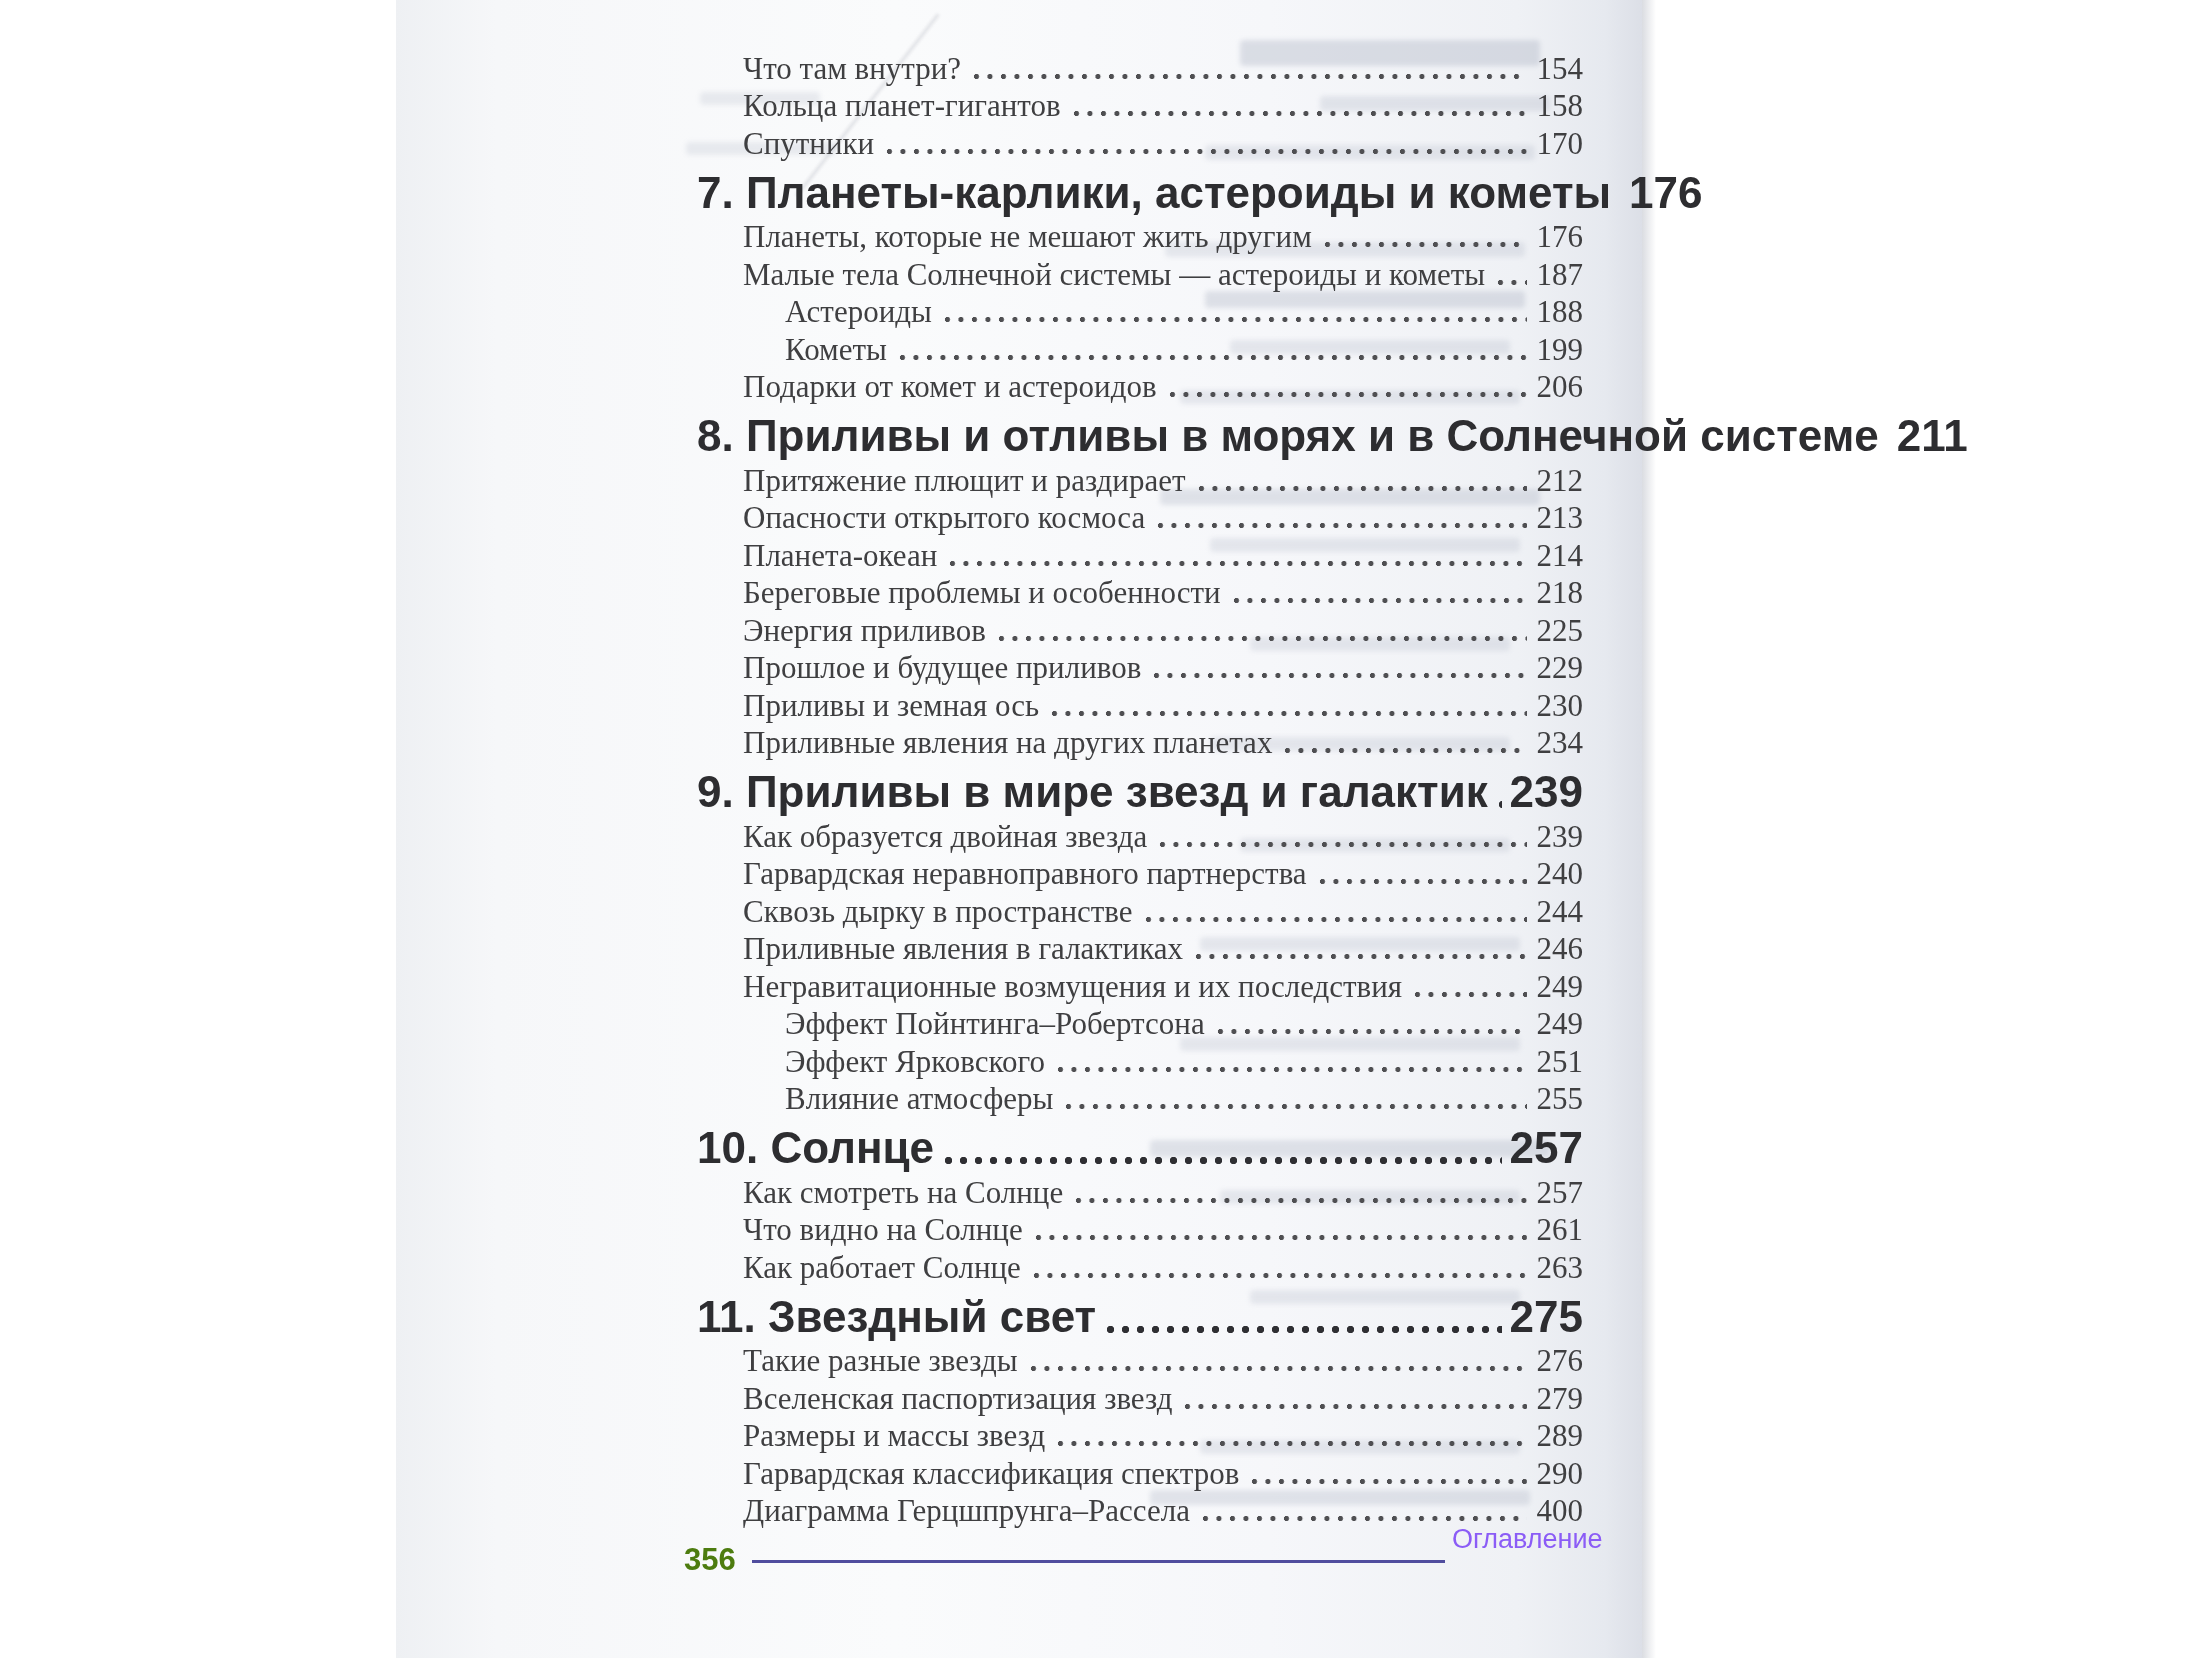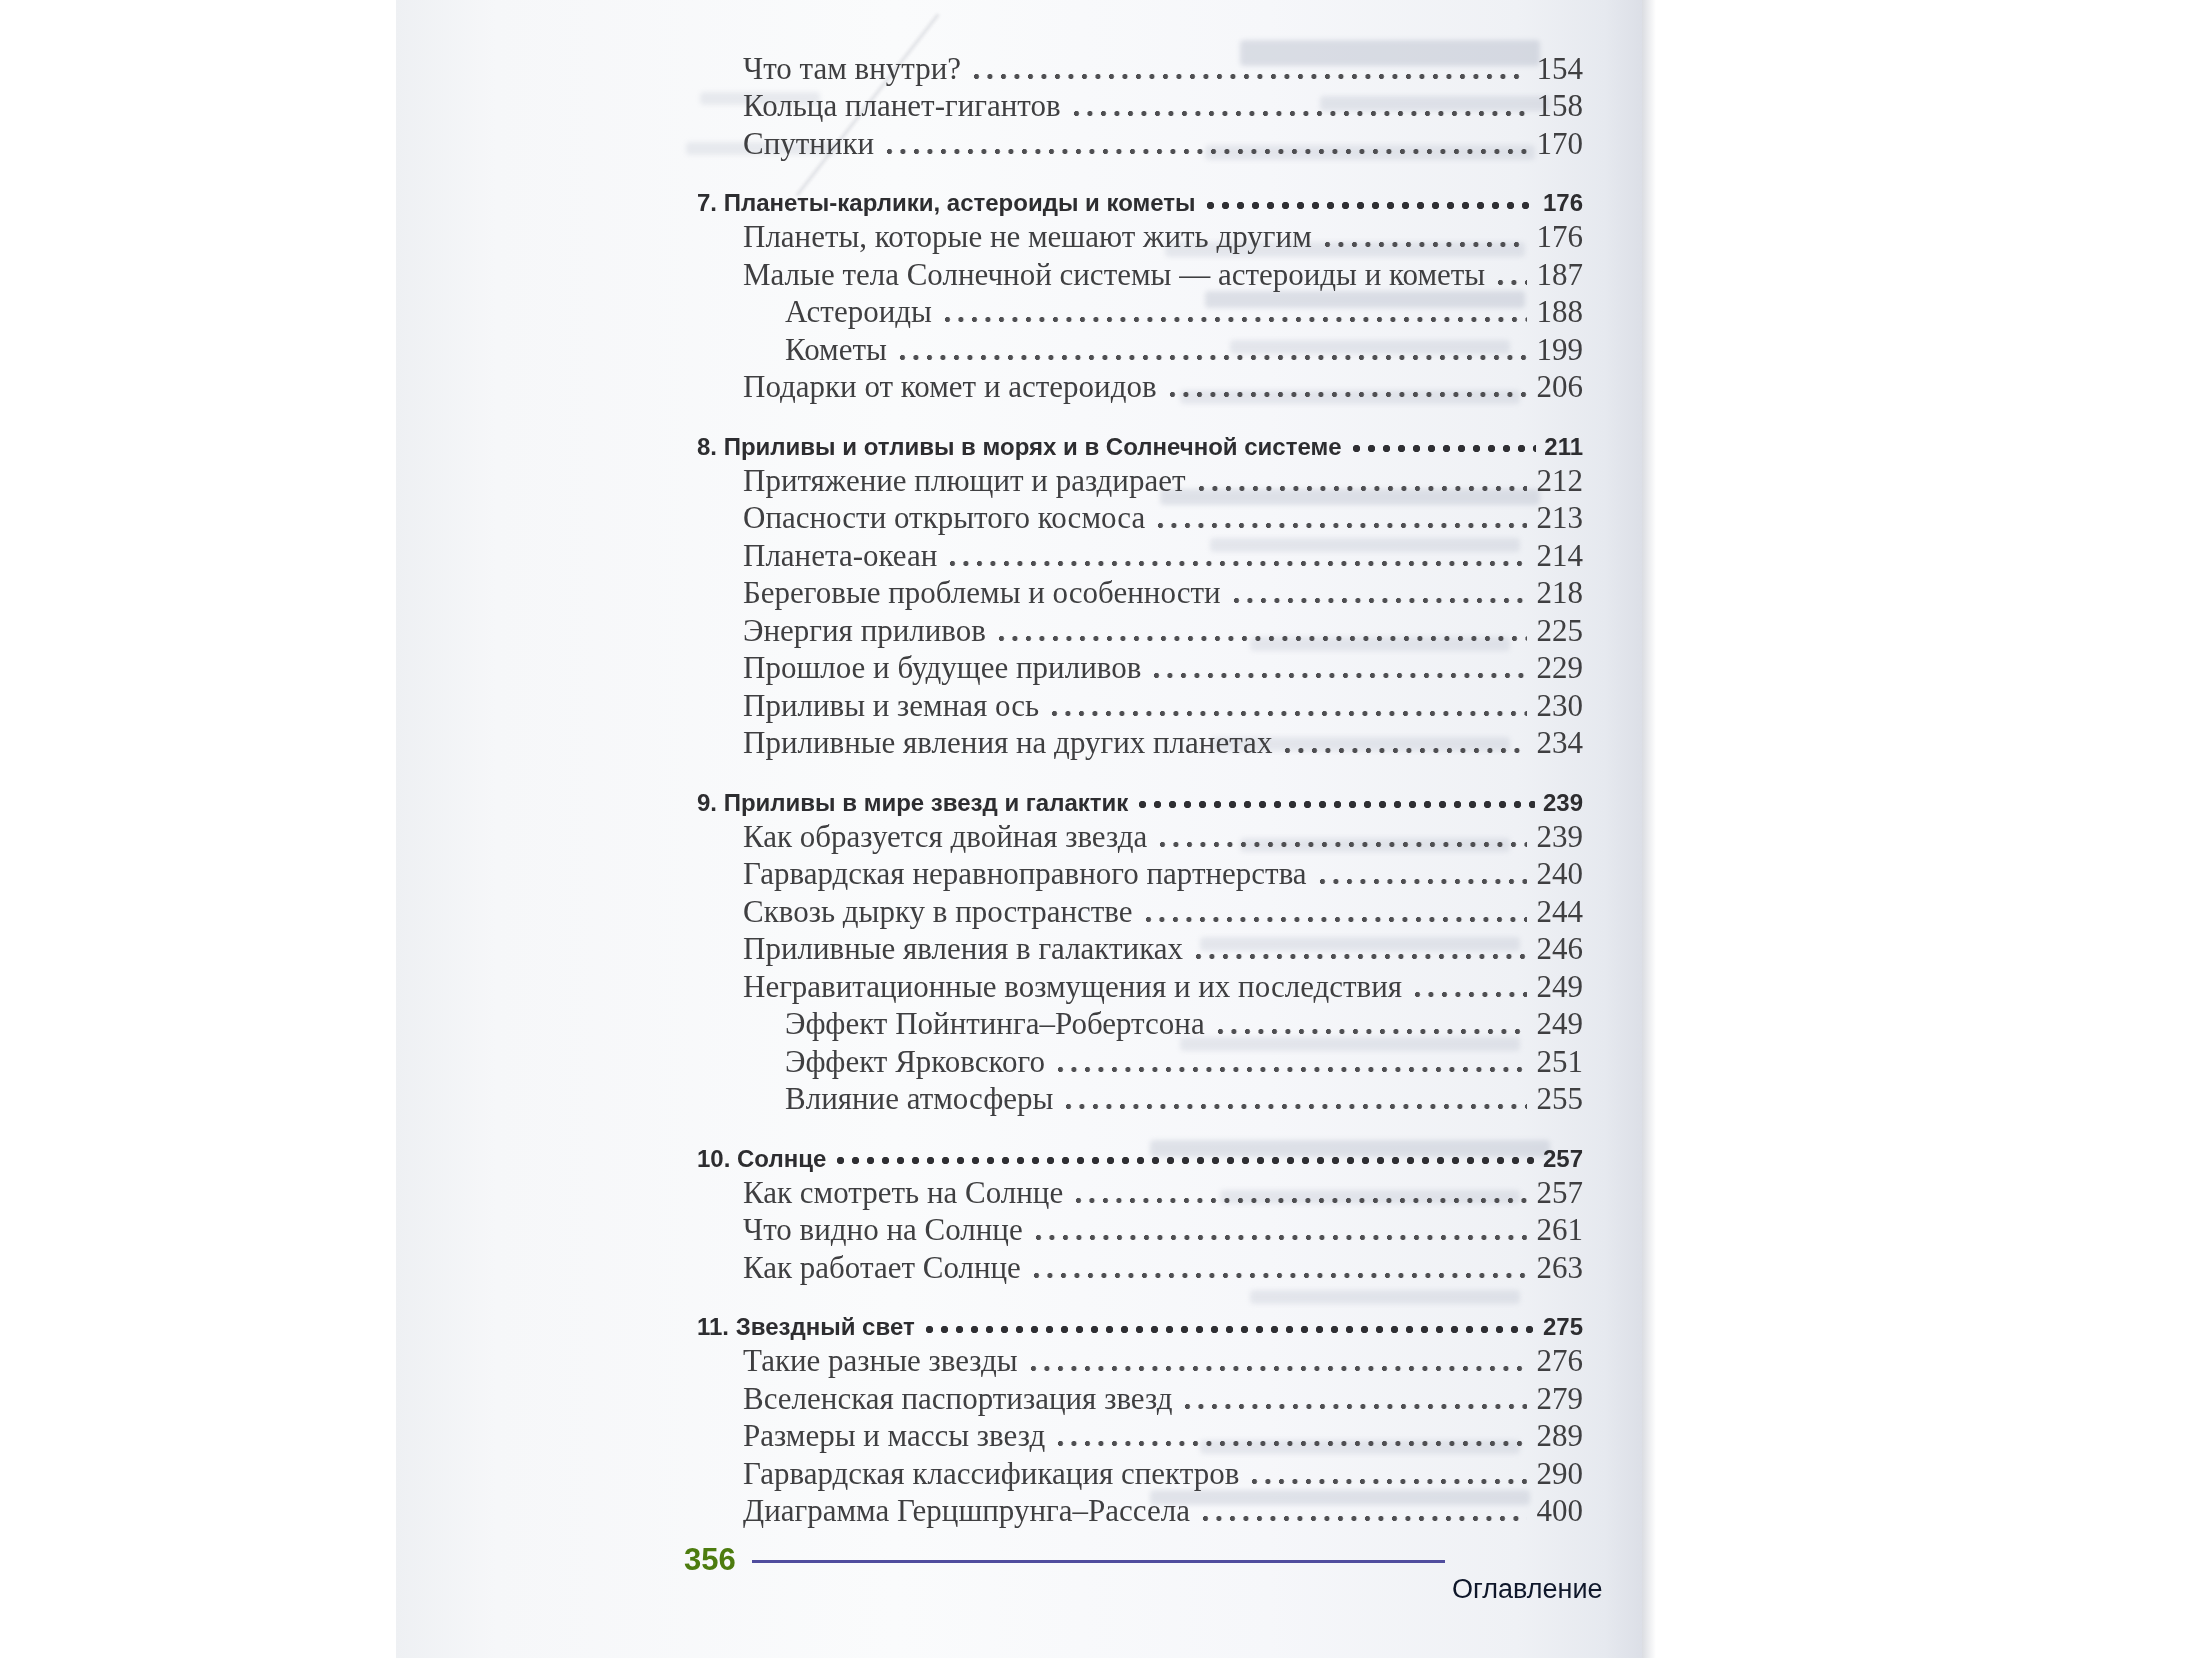"7. Планеты-карлики, астероиды и кометы" .row.ch .t,.row.ch .p { font-size: 24px -> 44px }
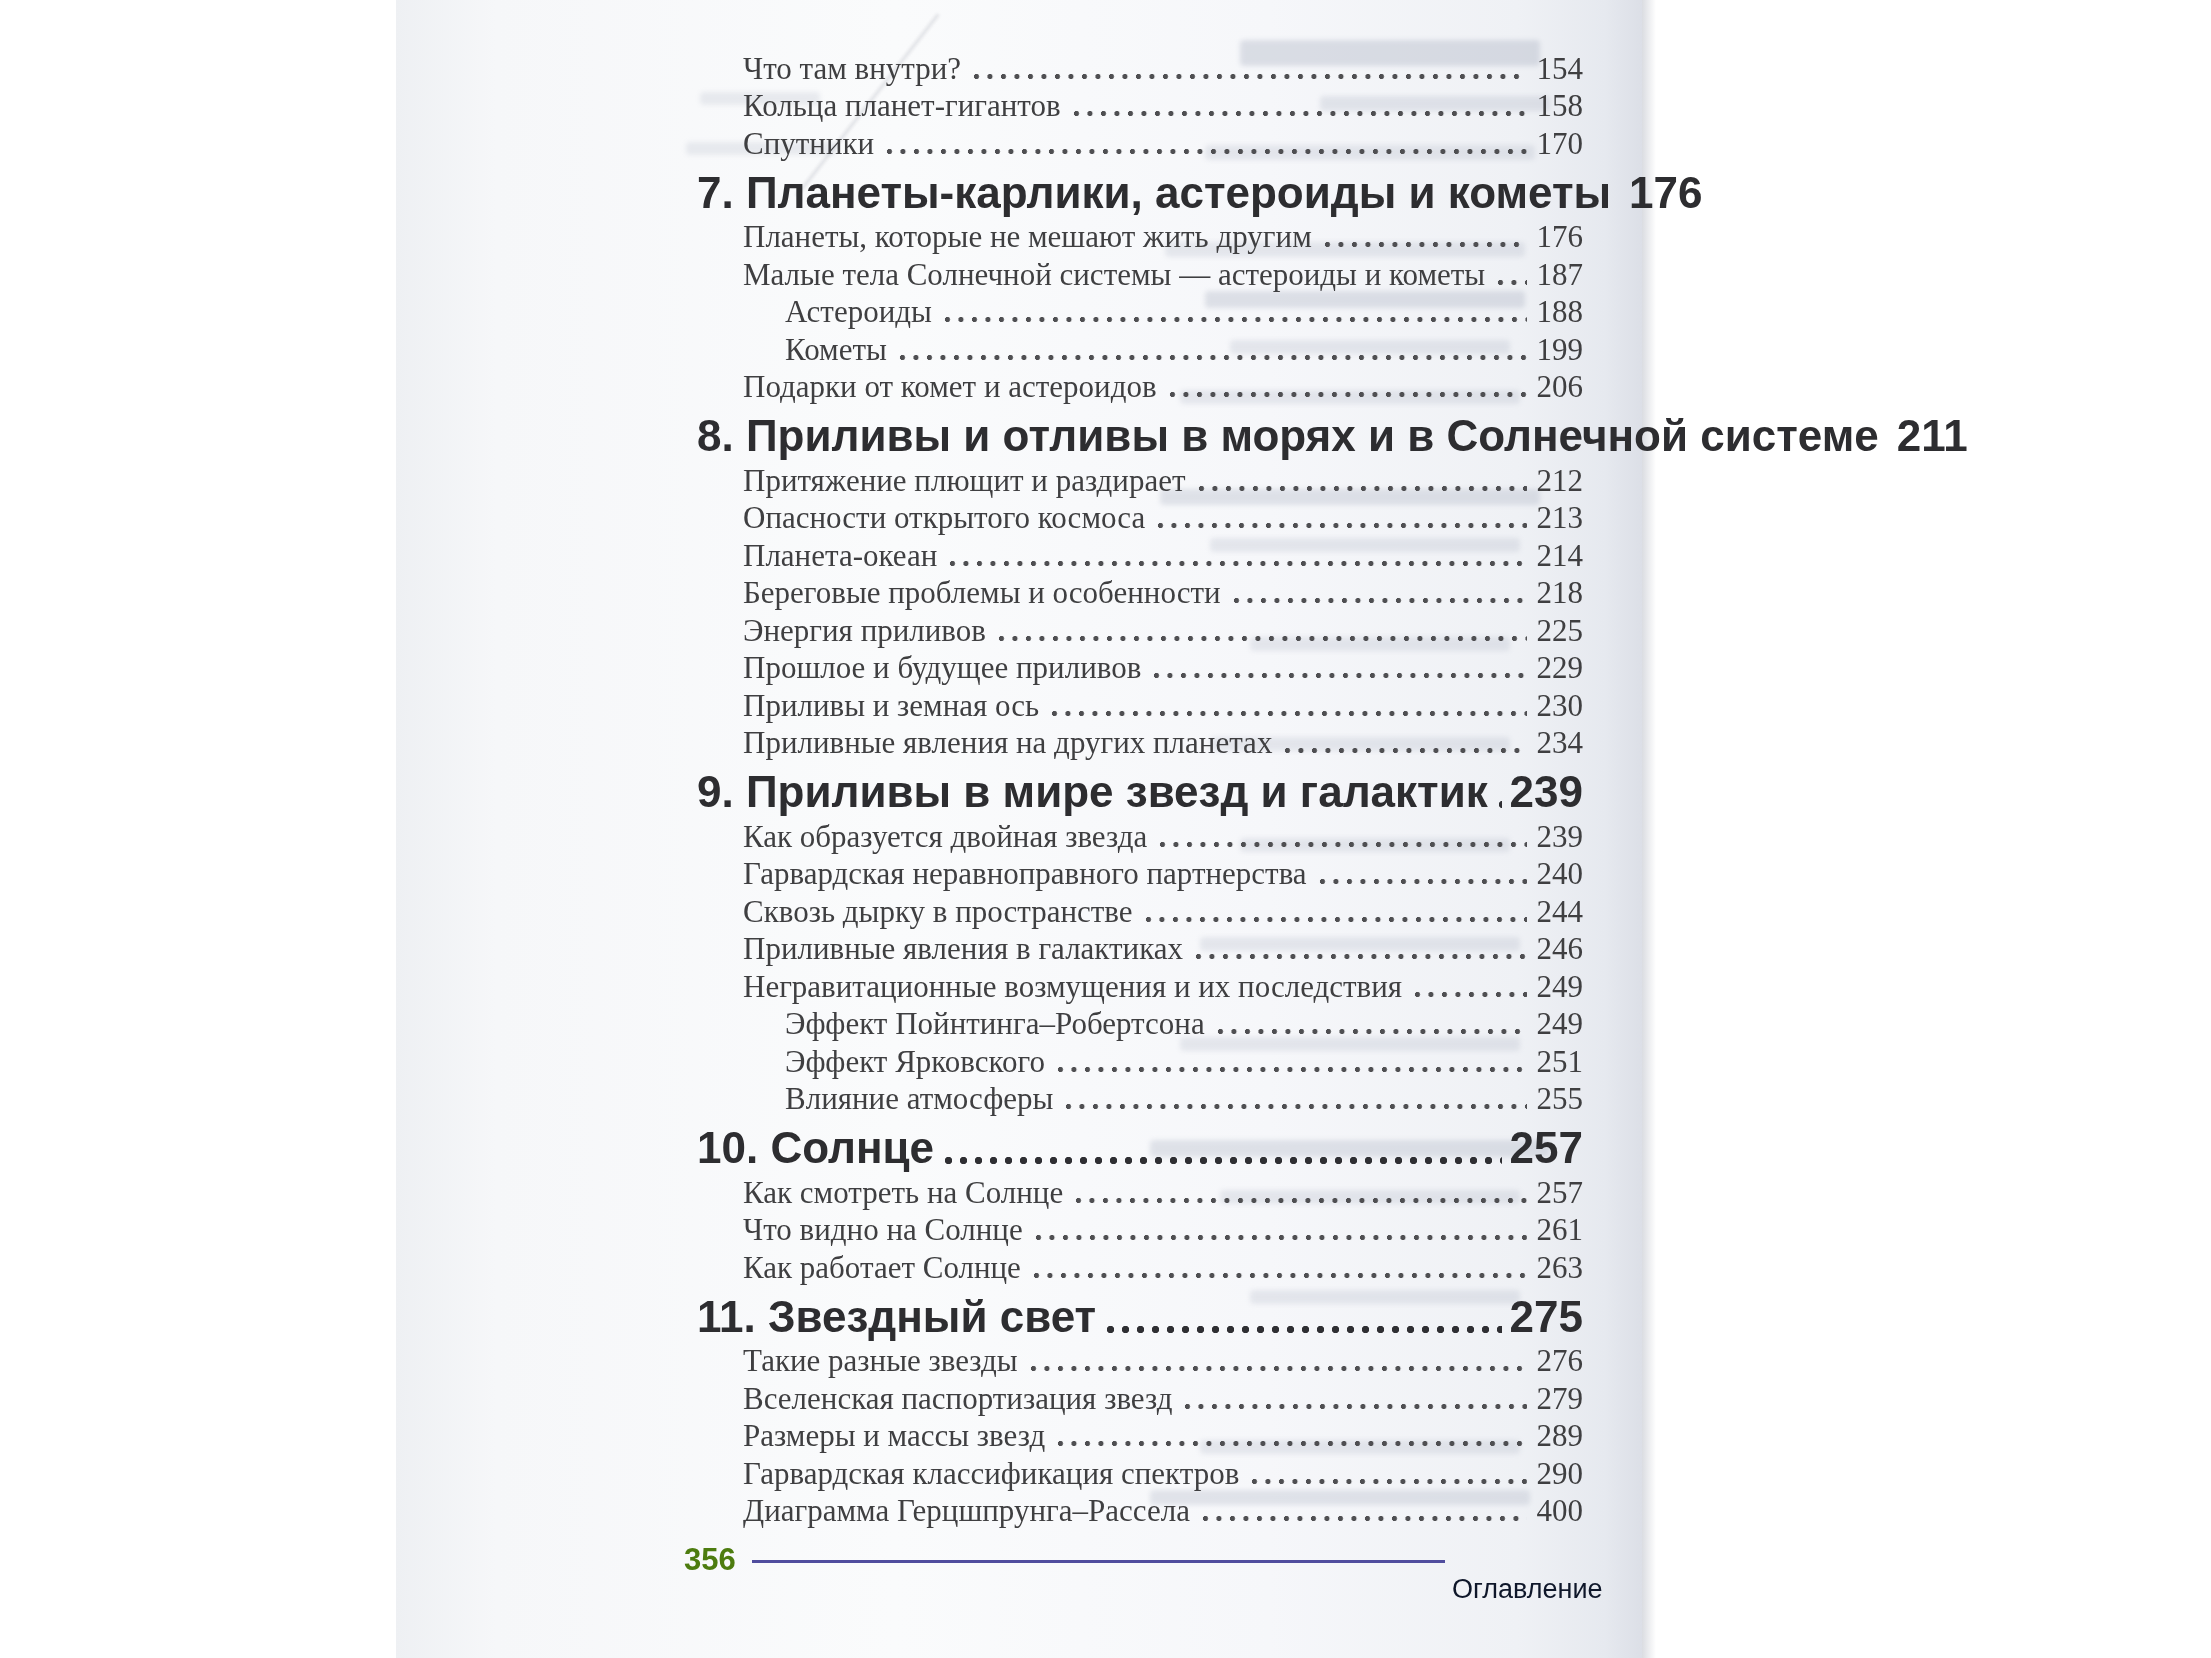"Оглавление" .footer-label { color: #0f172a -> #8b5cf6; top: 1576px -> 1526px }
